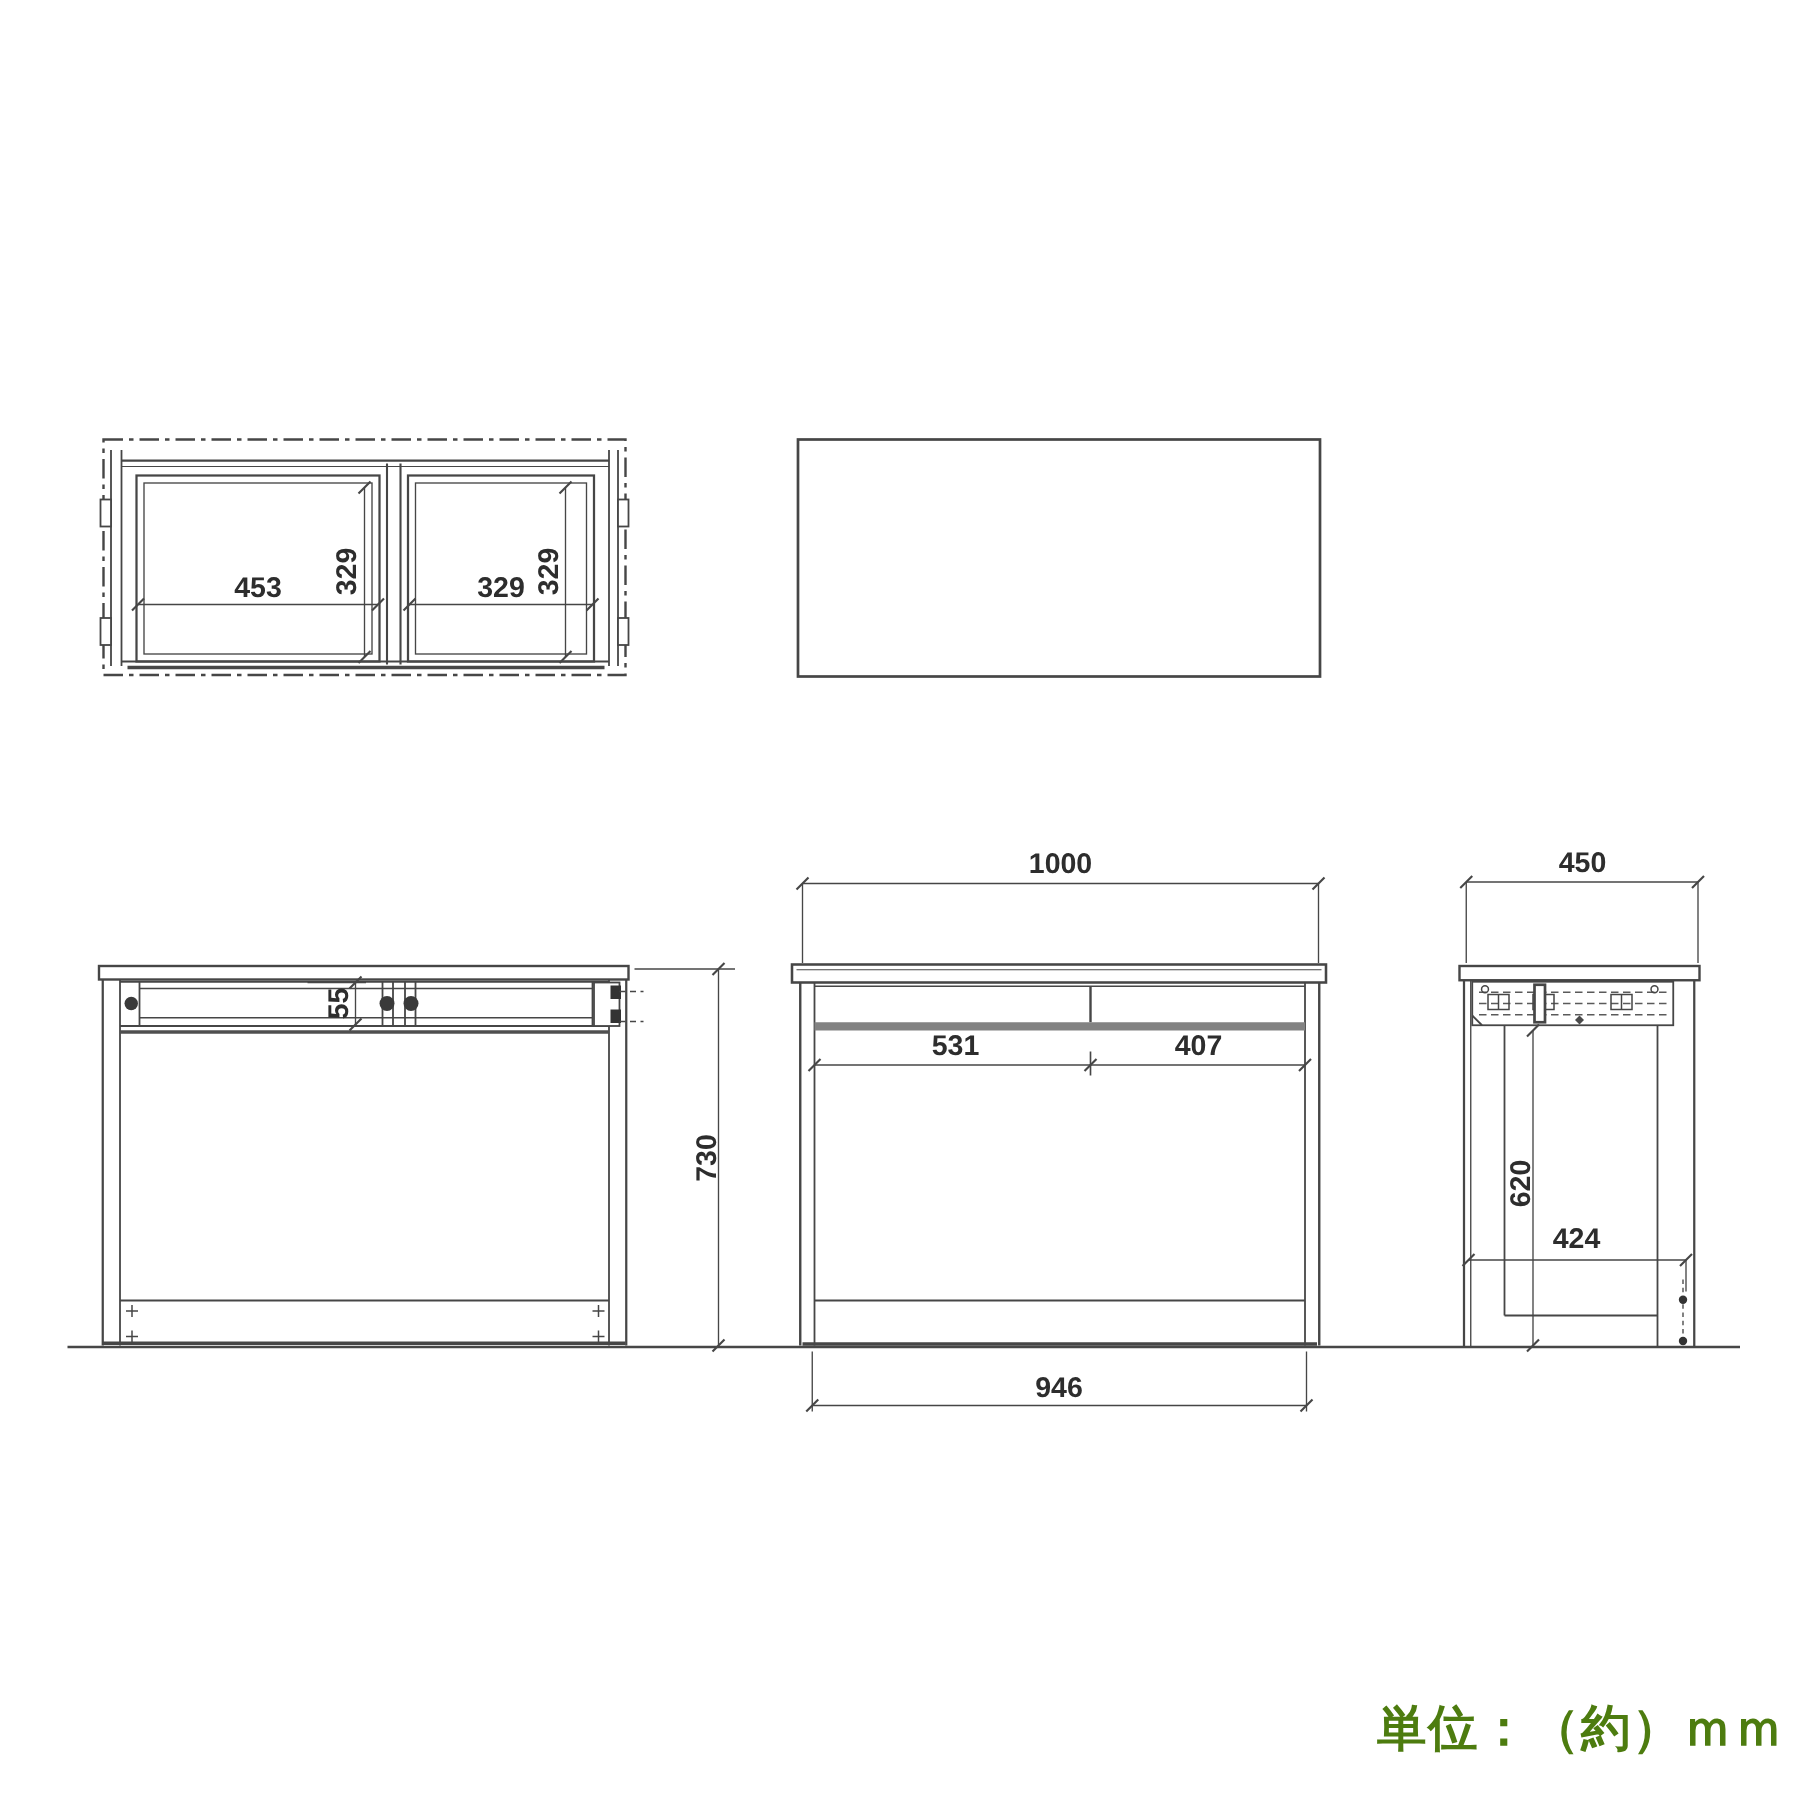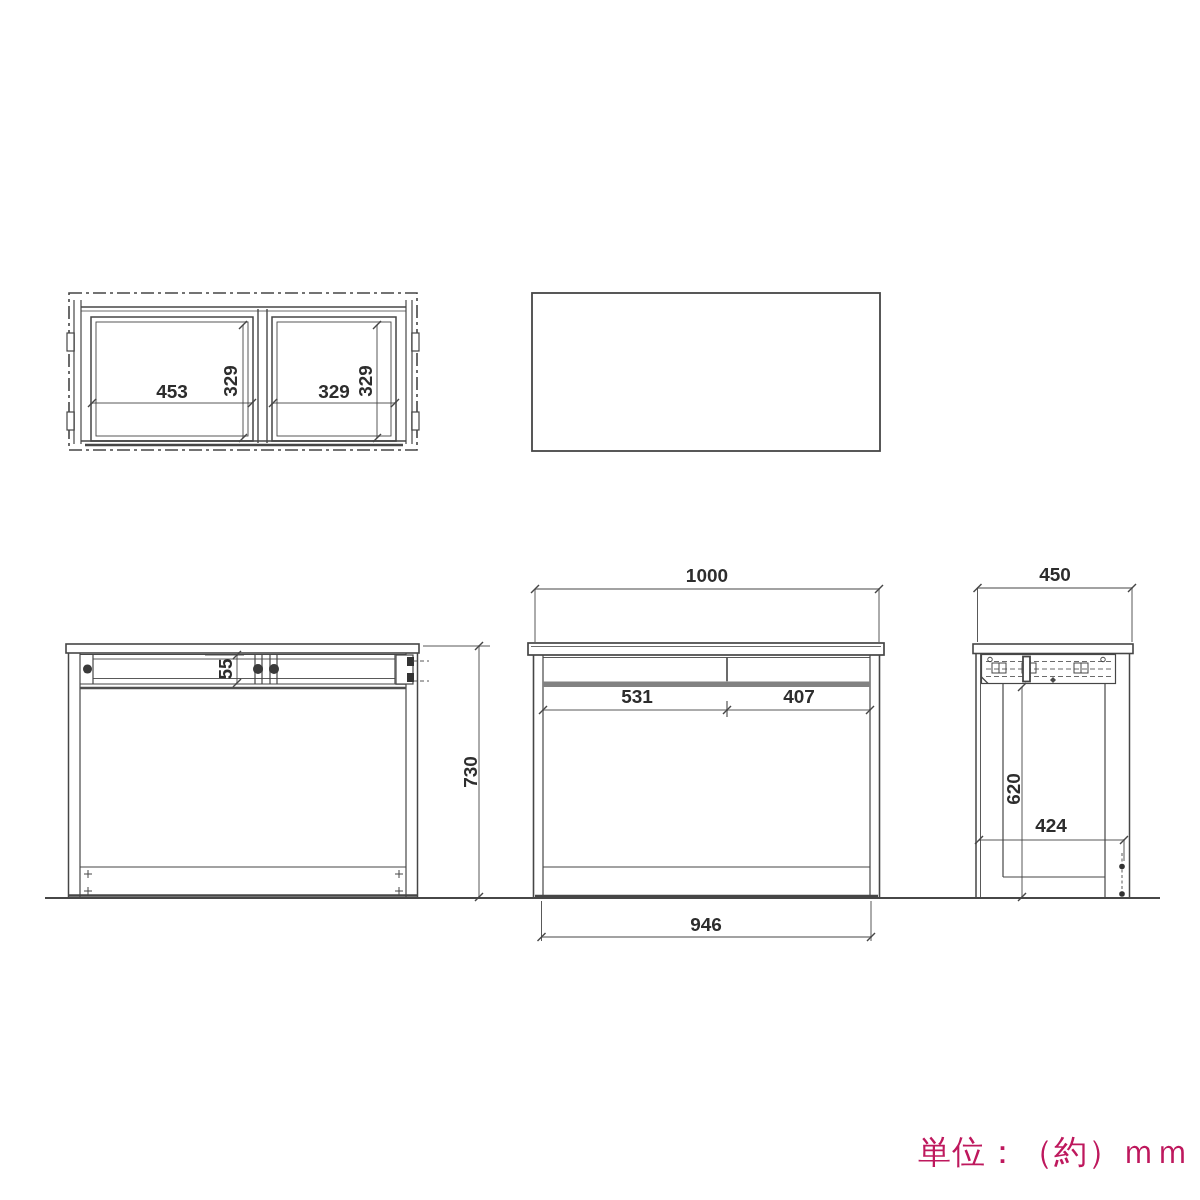"単位：（約）ｍｍ" .unit-note { color: #be185d -> #4d7c0f; font-weight: none -> bold }
